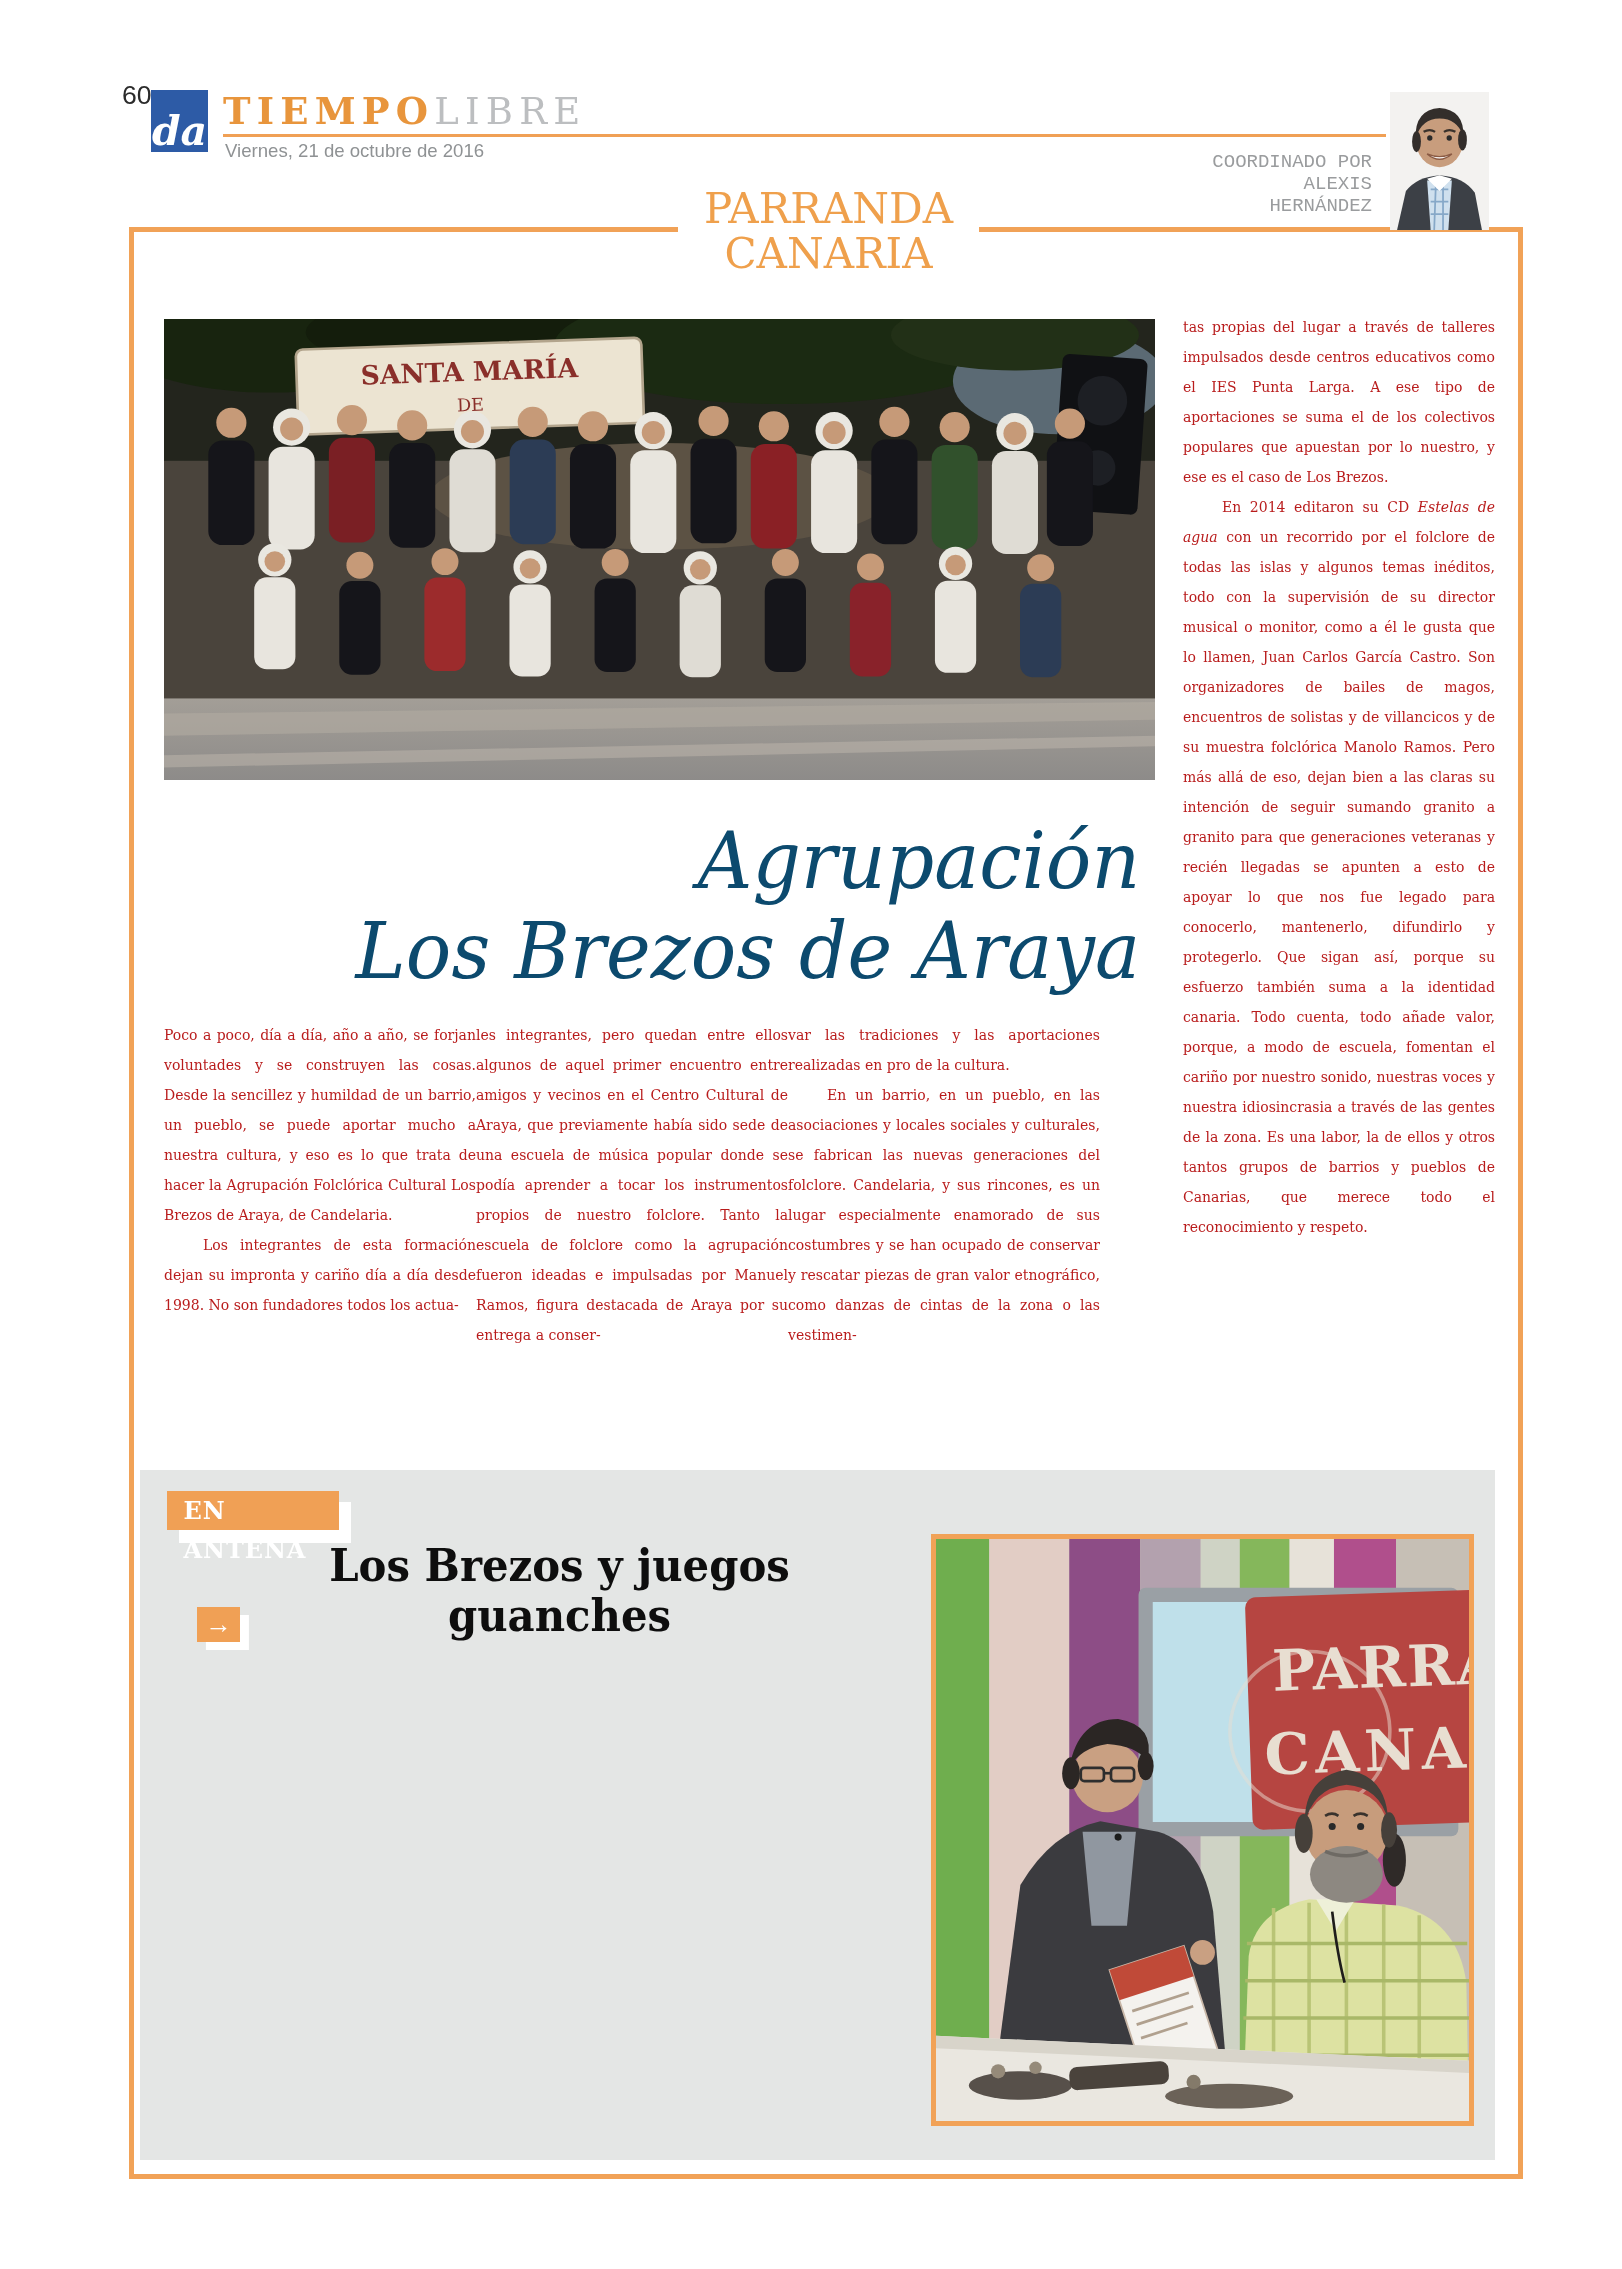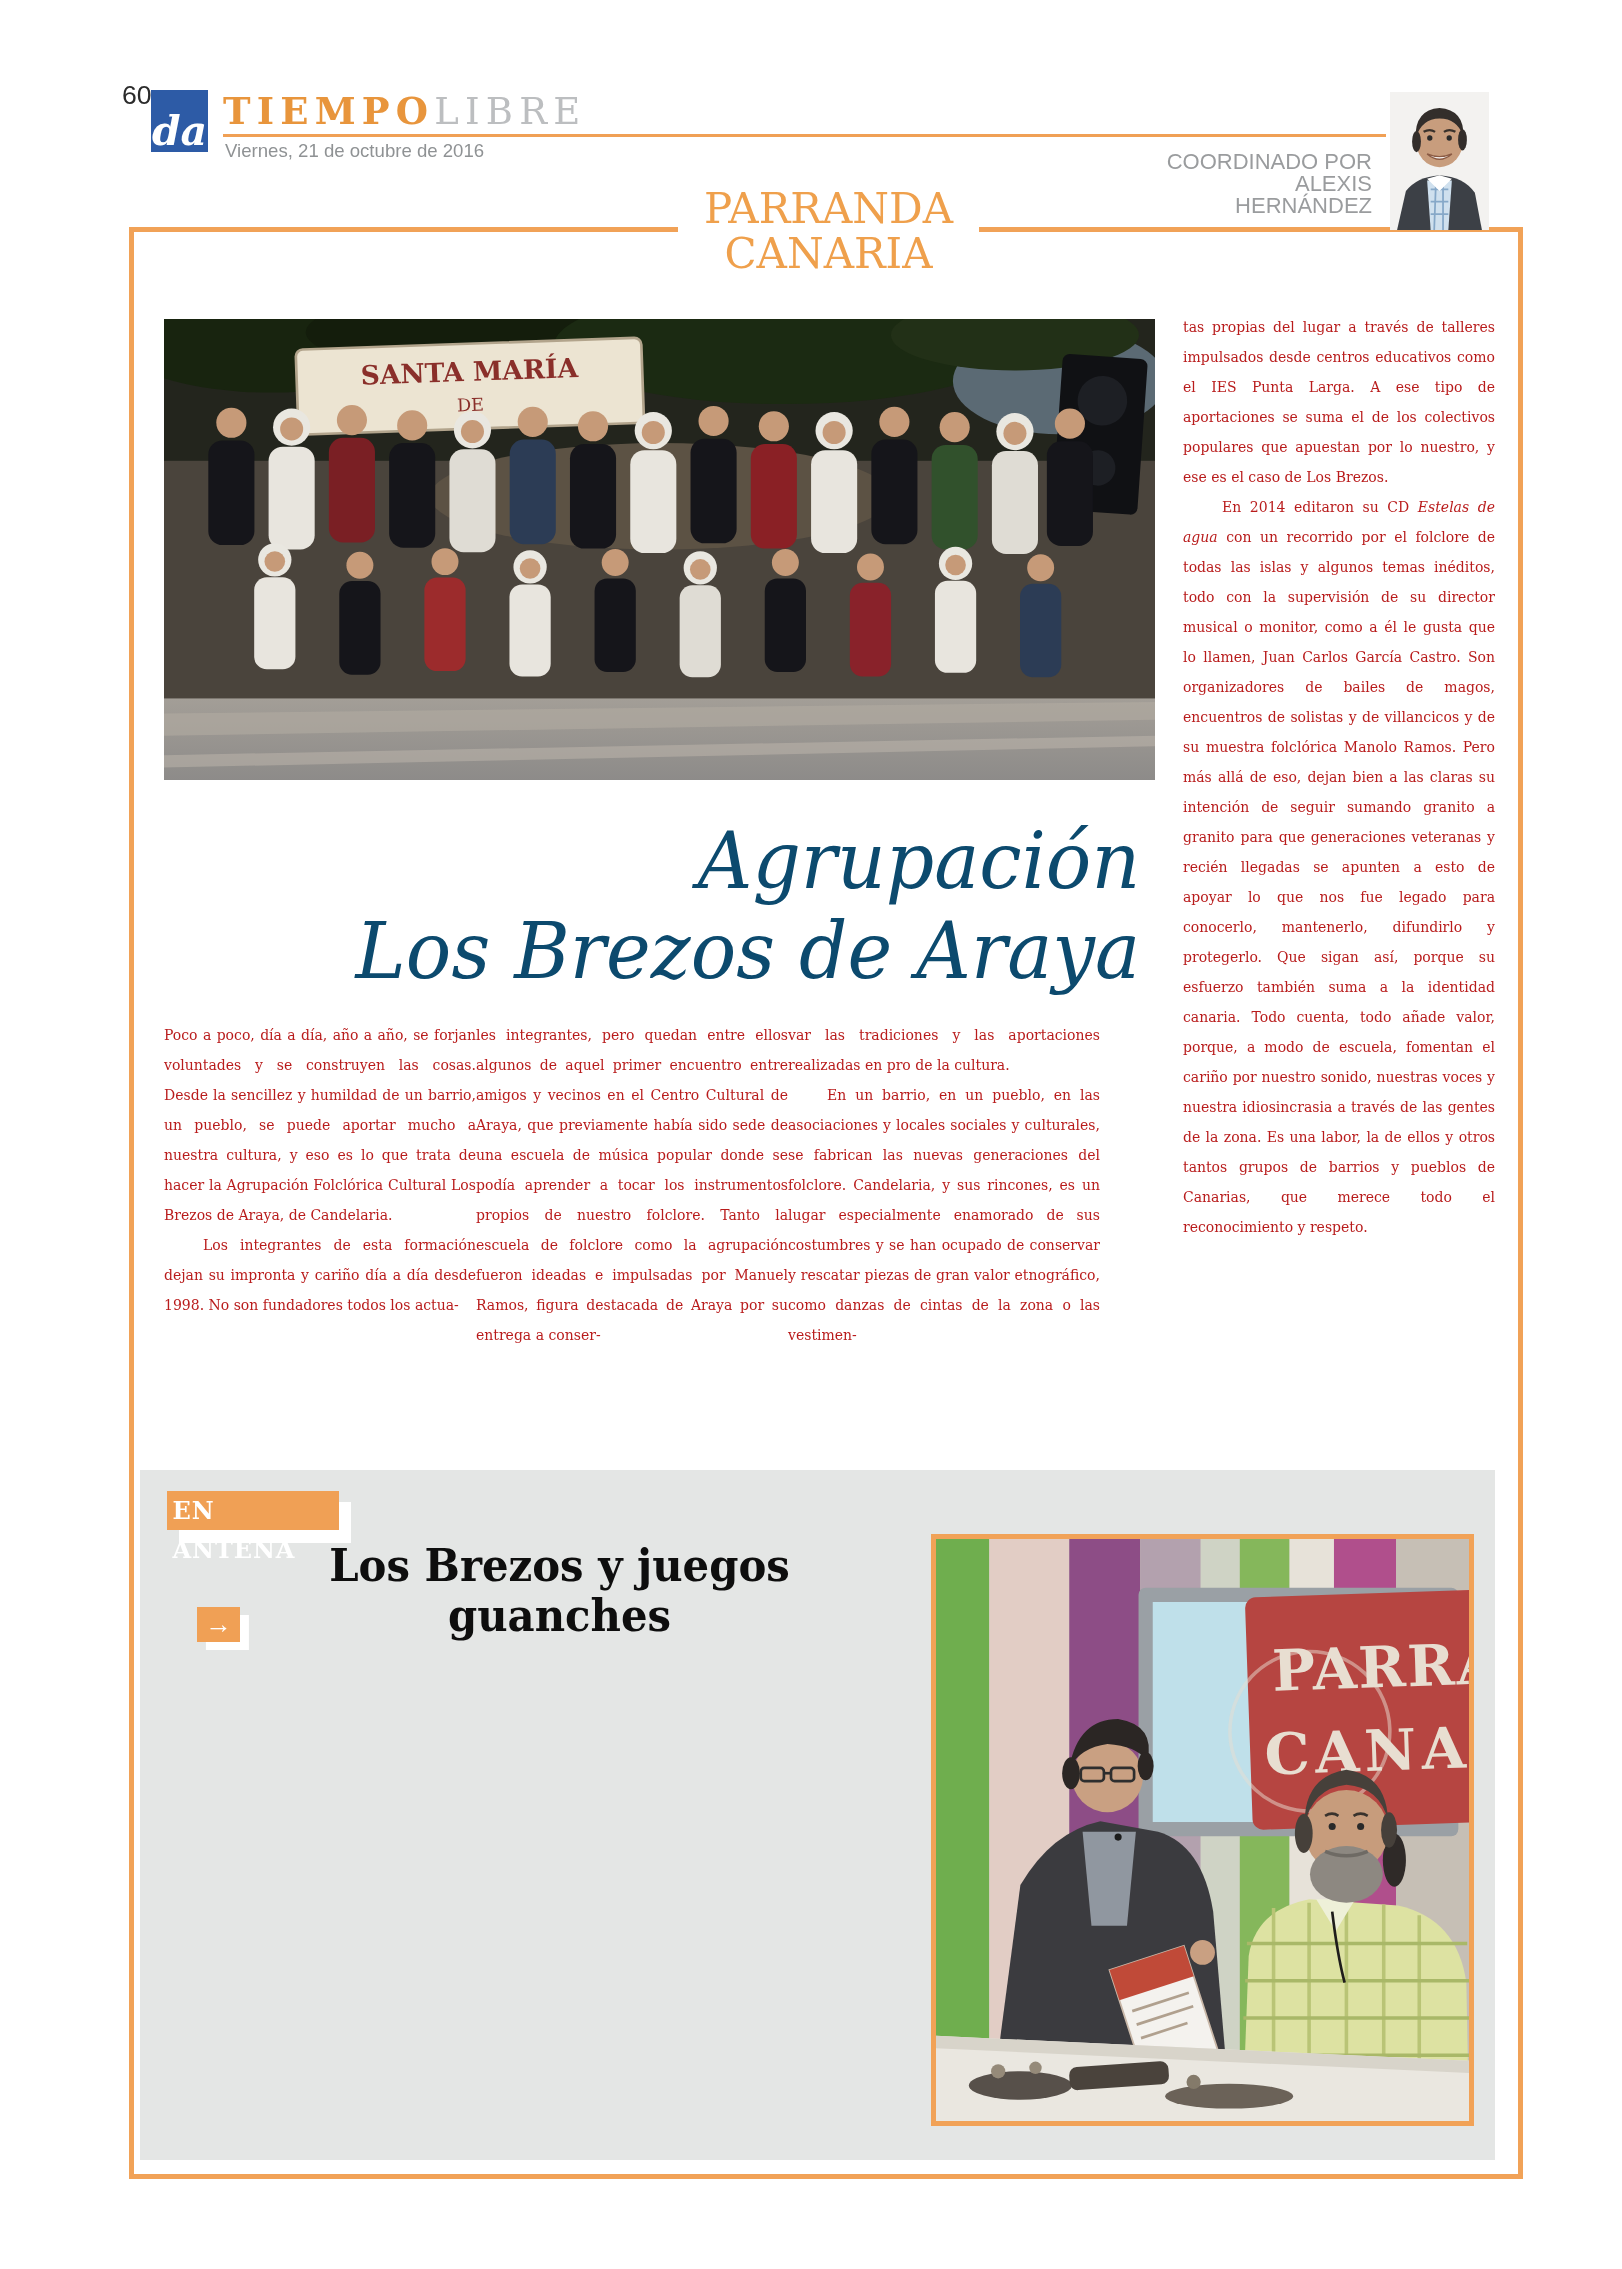"COORDINADO POR" .coord { font-family: Liberation Sans, sans-serif -> Liberation Mono, monospace; font-size: 22px -> 19px }
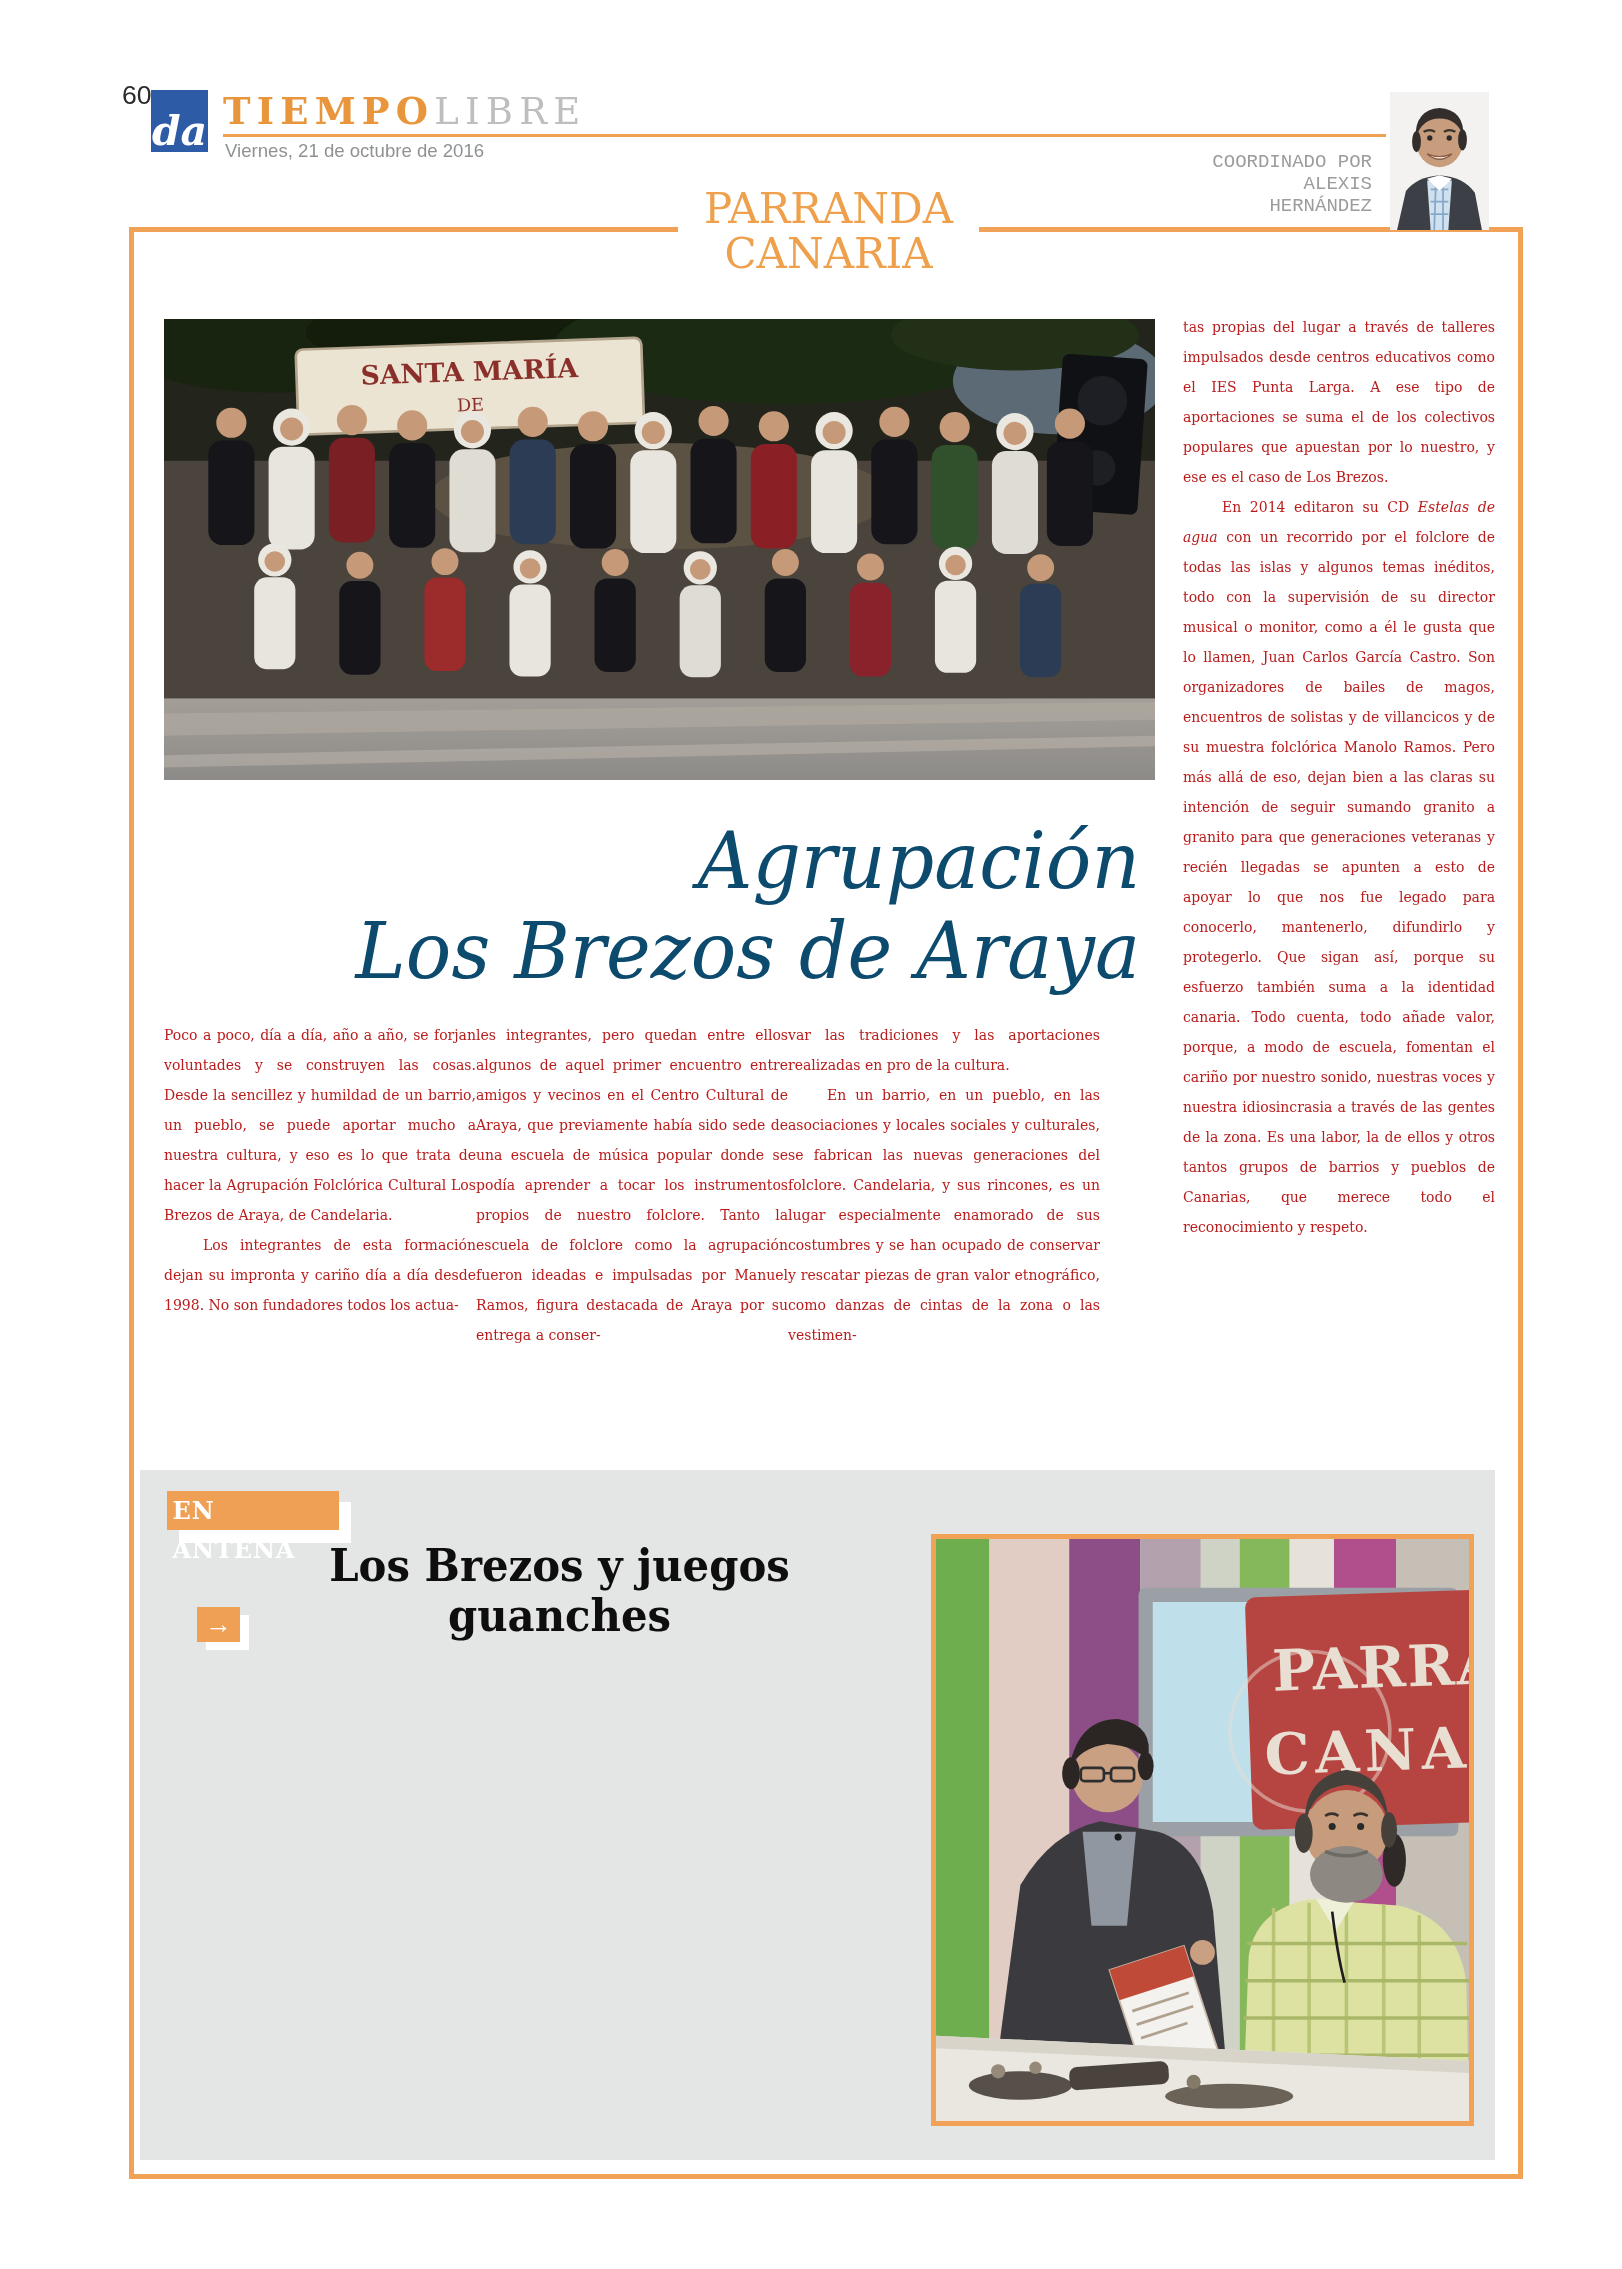"EN ANTENA" .tab { padding-left: 6px -> 17px }
